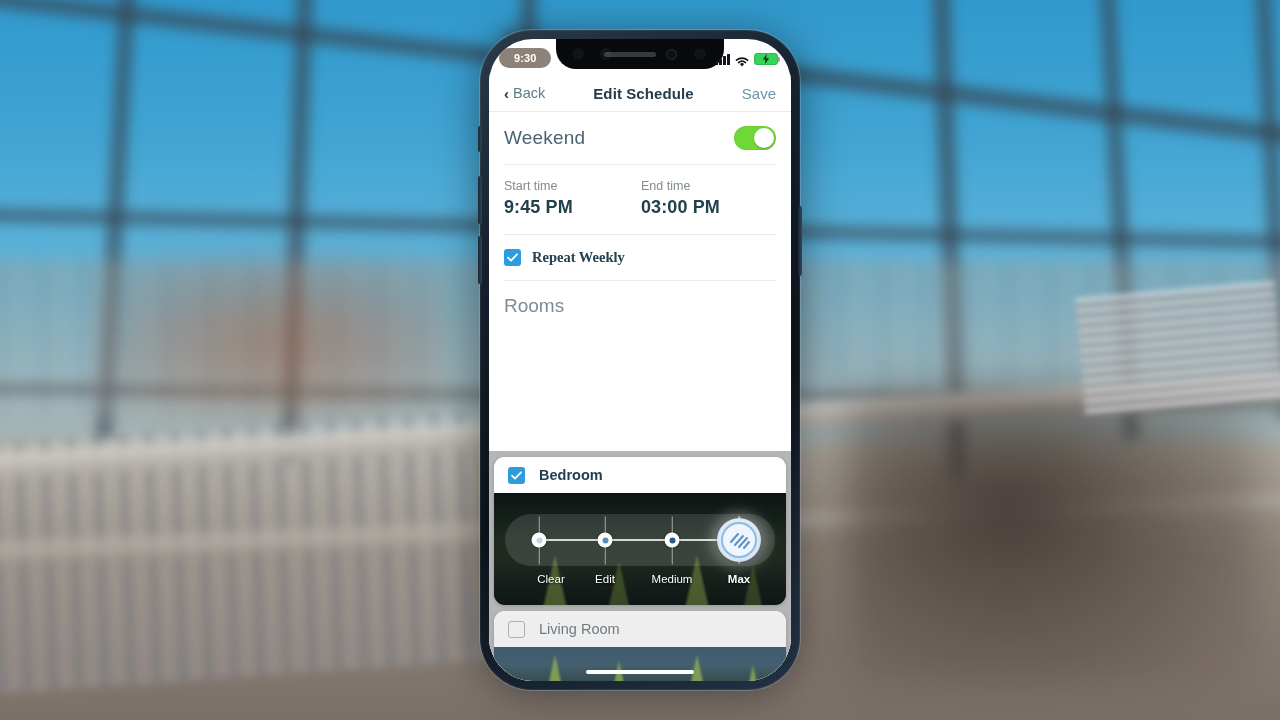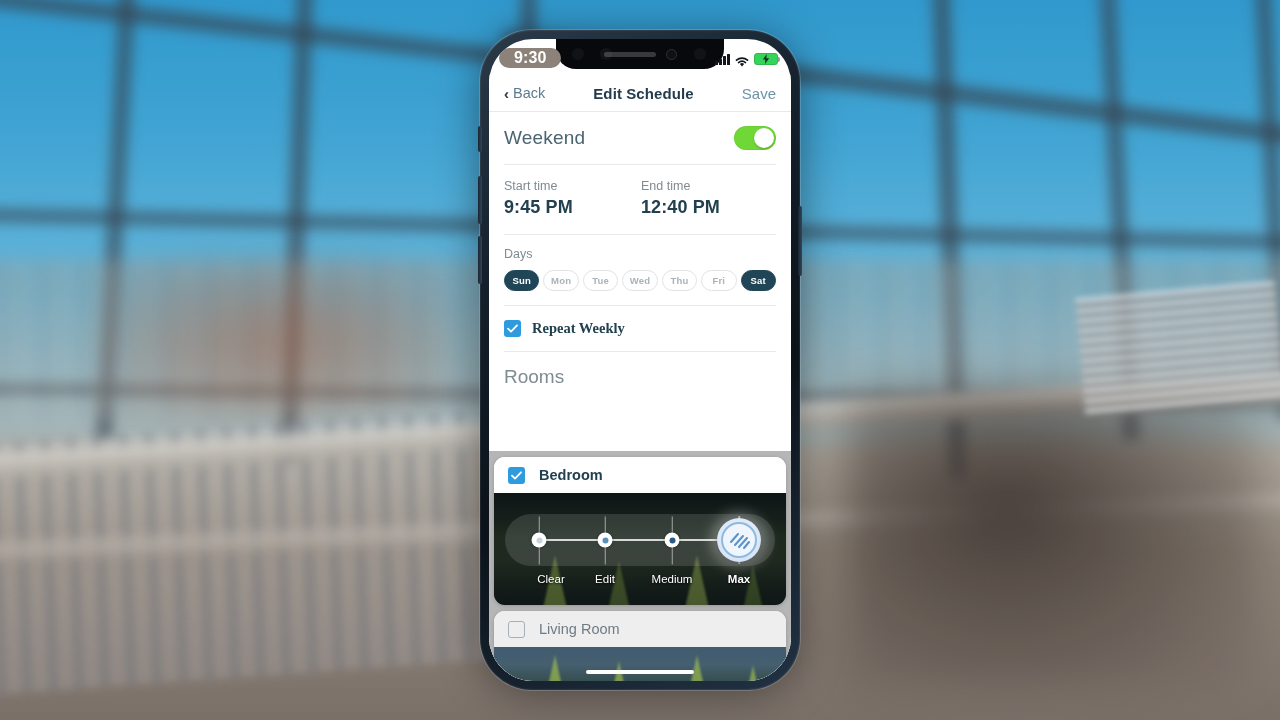"9:30" .time-pill { font-size: 16px -> 11px }
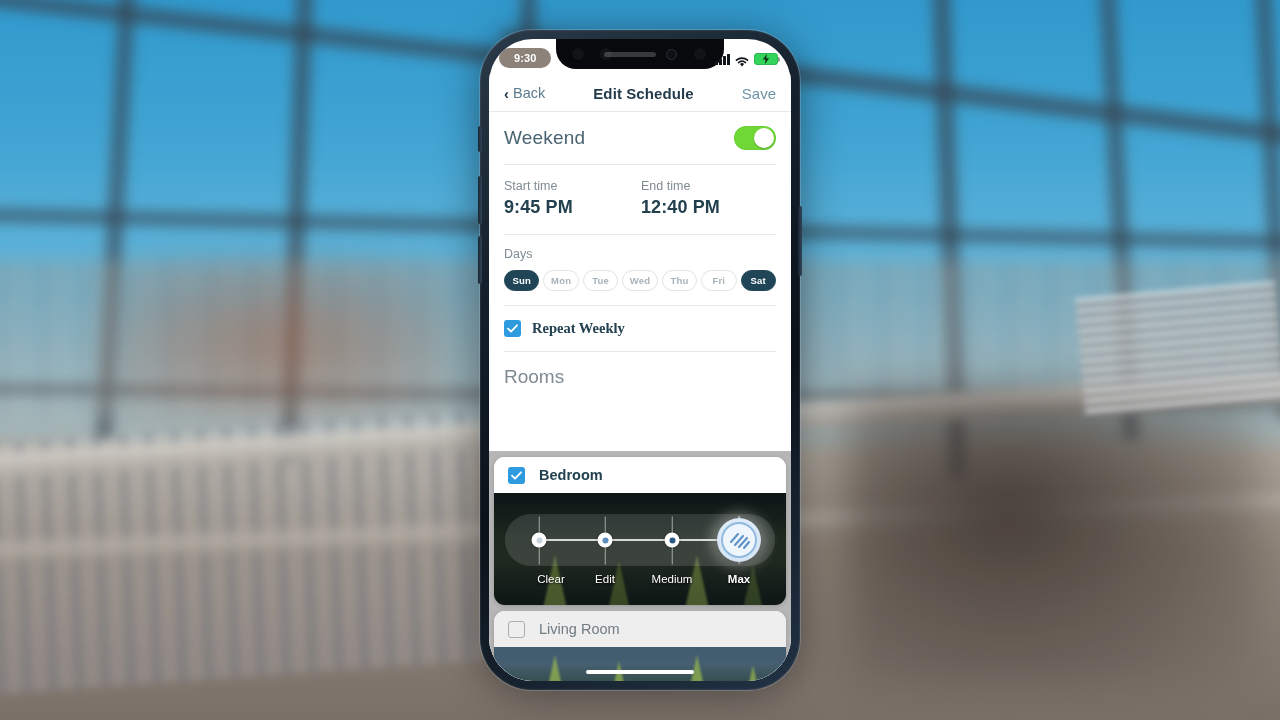"12:40 PM" div.time-val { text: 12:40 -> 03:00 }
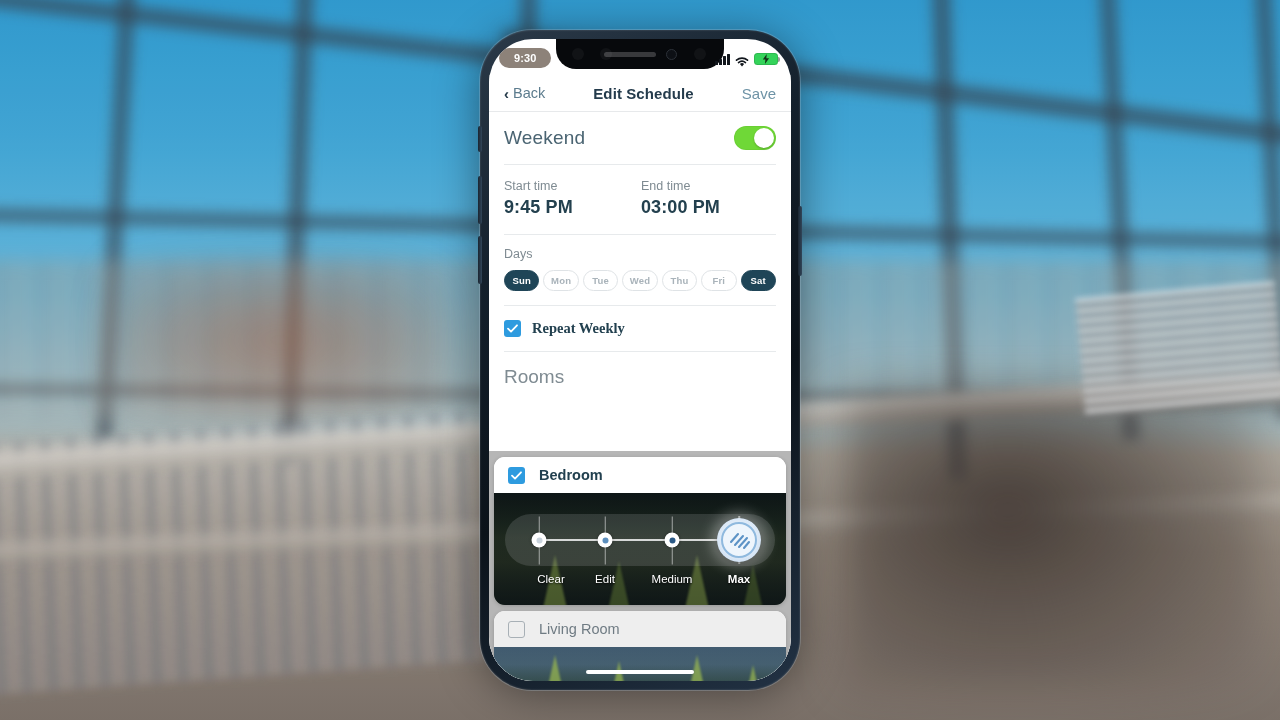"Days" div.days-block { html: <div> <div>Days</div> <div> <div>Sun</div> <div>Mon</div> <div>Tue</div> <div>Wed</div> <div>Thu</div> <div>Fri</div> <div>Sat</div> </div> </div> -> none }
